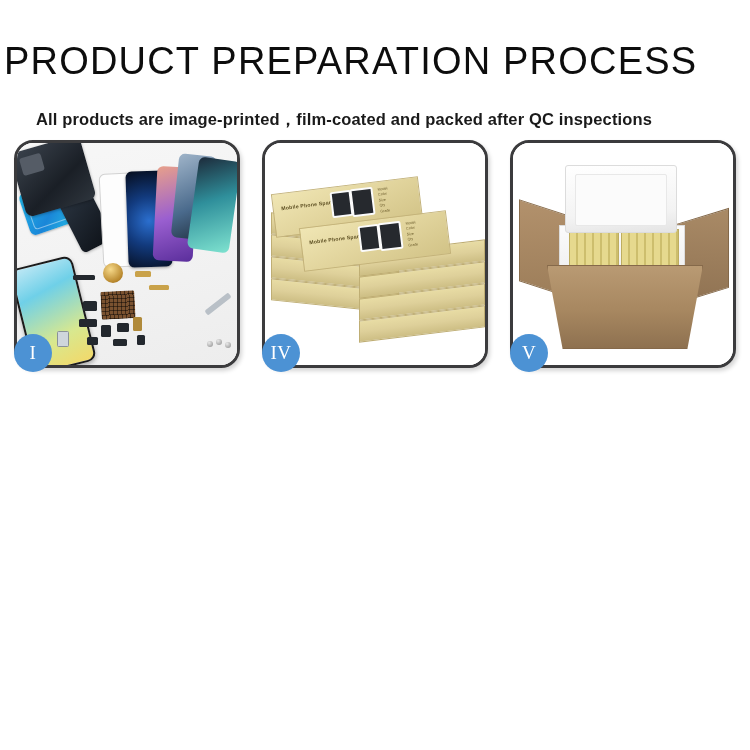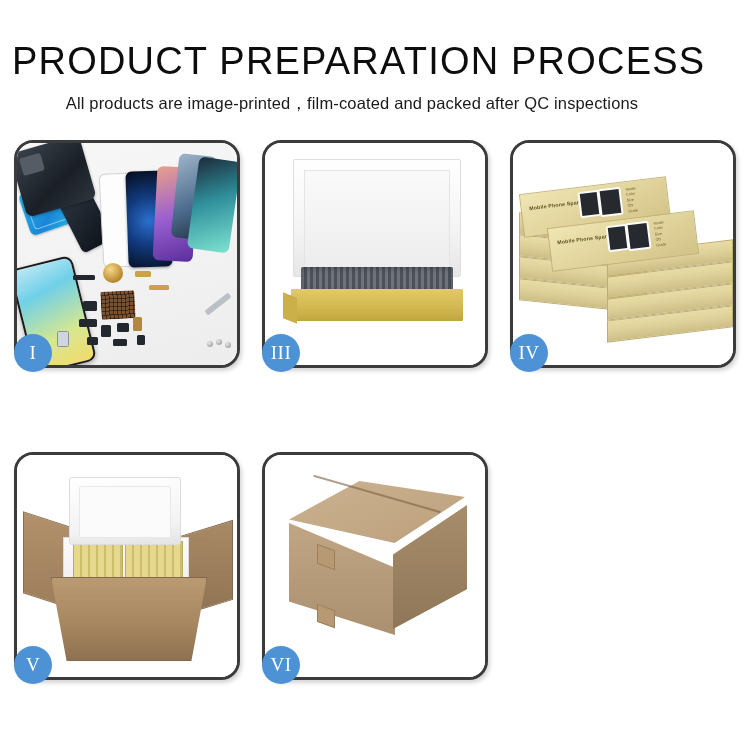"PRODUCT PREPARATION PROCESS" .header { left: 12px -> 4px }
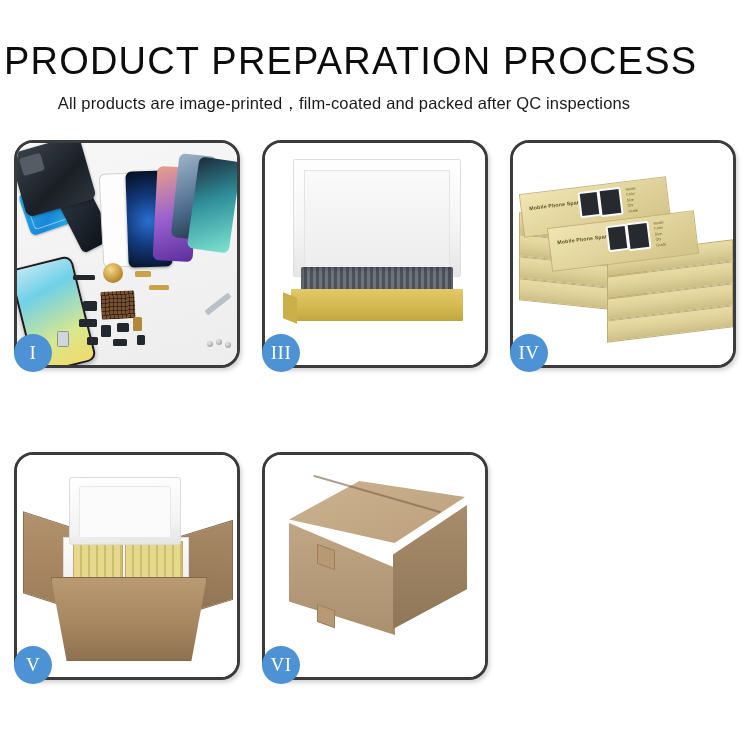"All products are" .subtitle { font-weight: 400 -> 700; margin: 0 -> 16px }
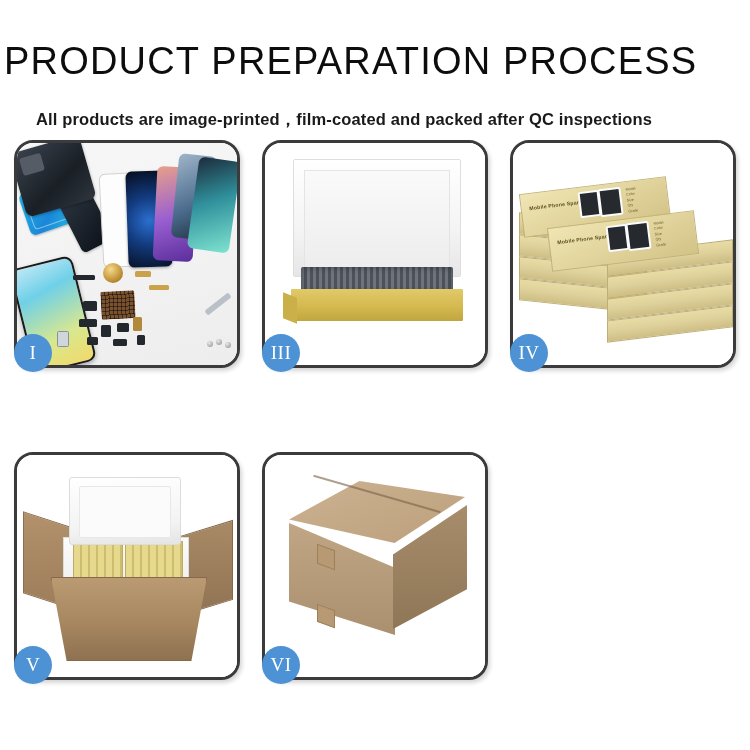"III" div.card { html: <div> <div> <div></div> <div></div> <div></div> </div> <div>III</div> </div> -> none }
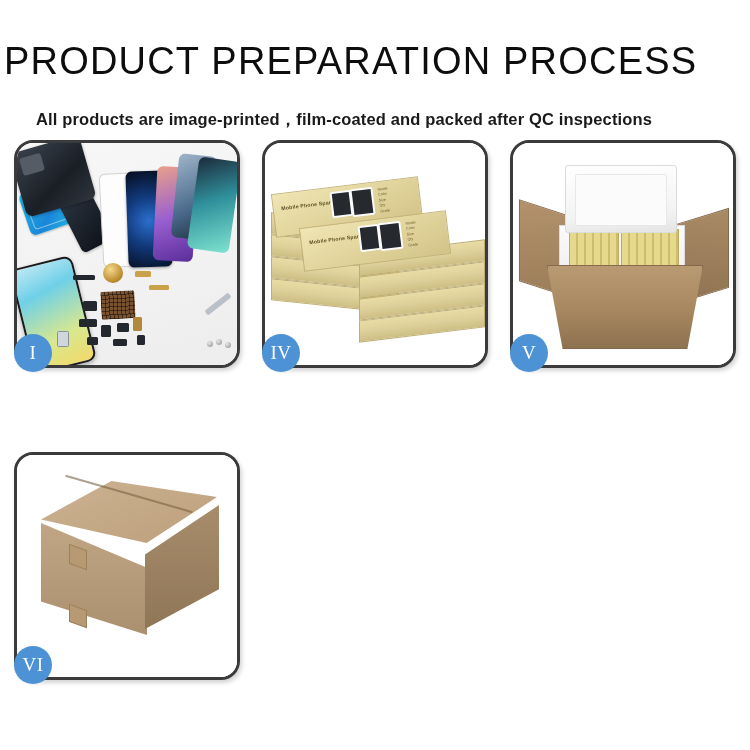"VI" div.card { html: <div> <div> <div></div> <div></div> <div></div> <div></div> <div></div> <div></div> </div> <div>VI</div> </div> -> none }
